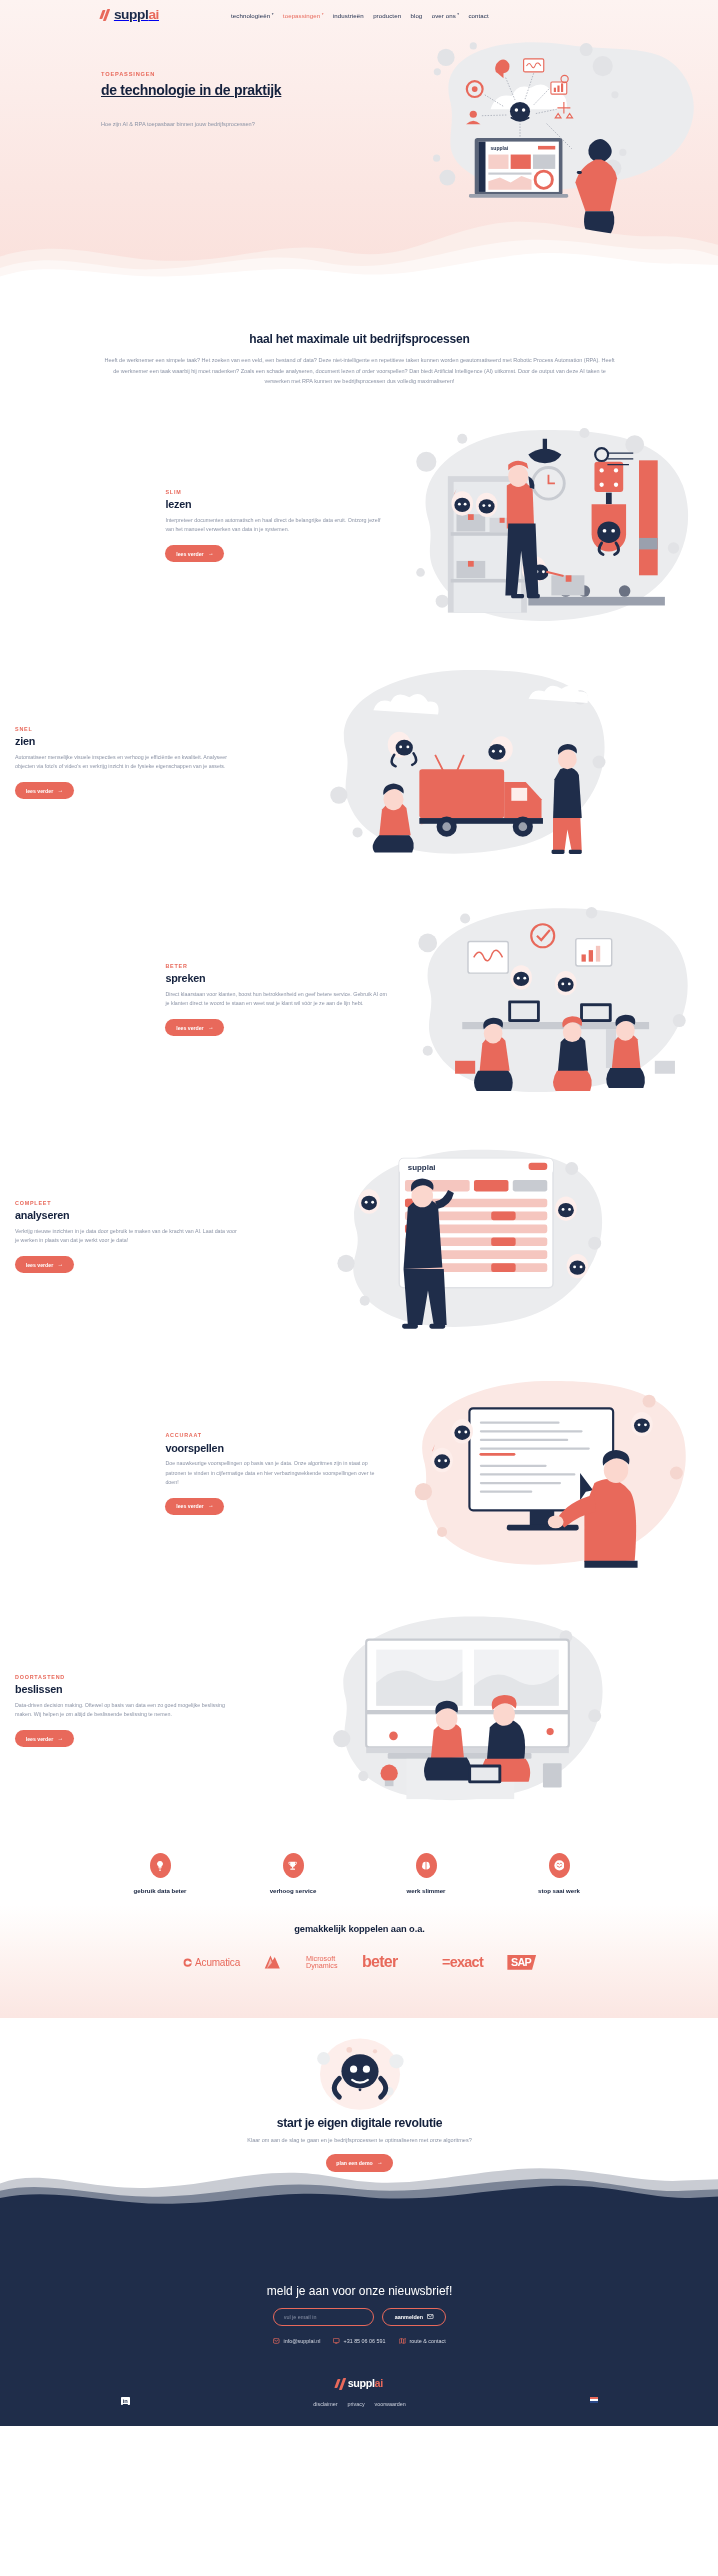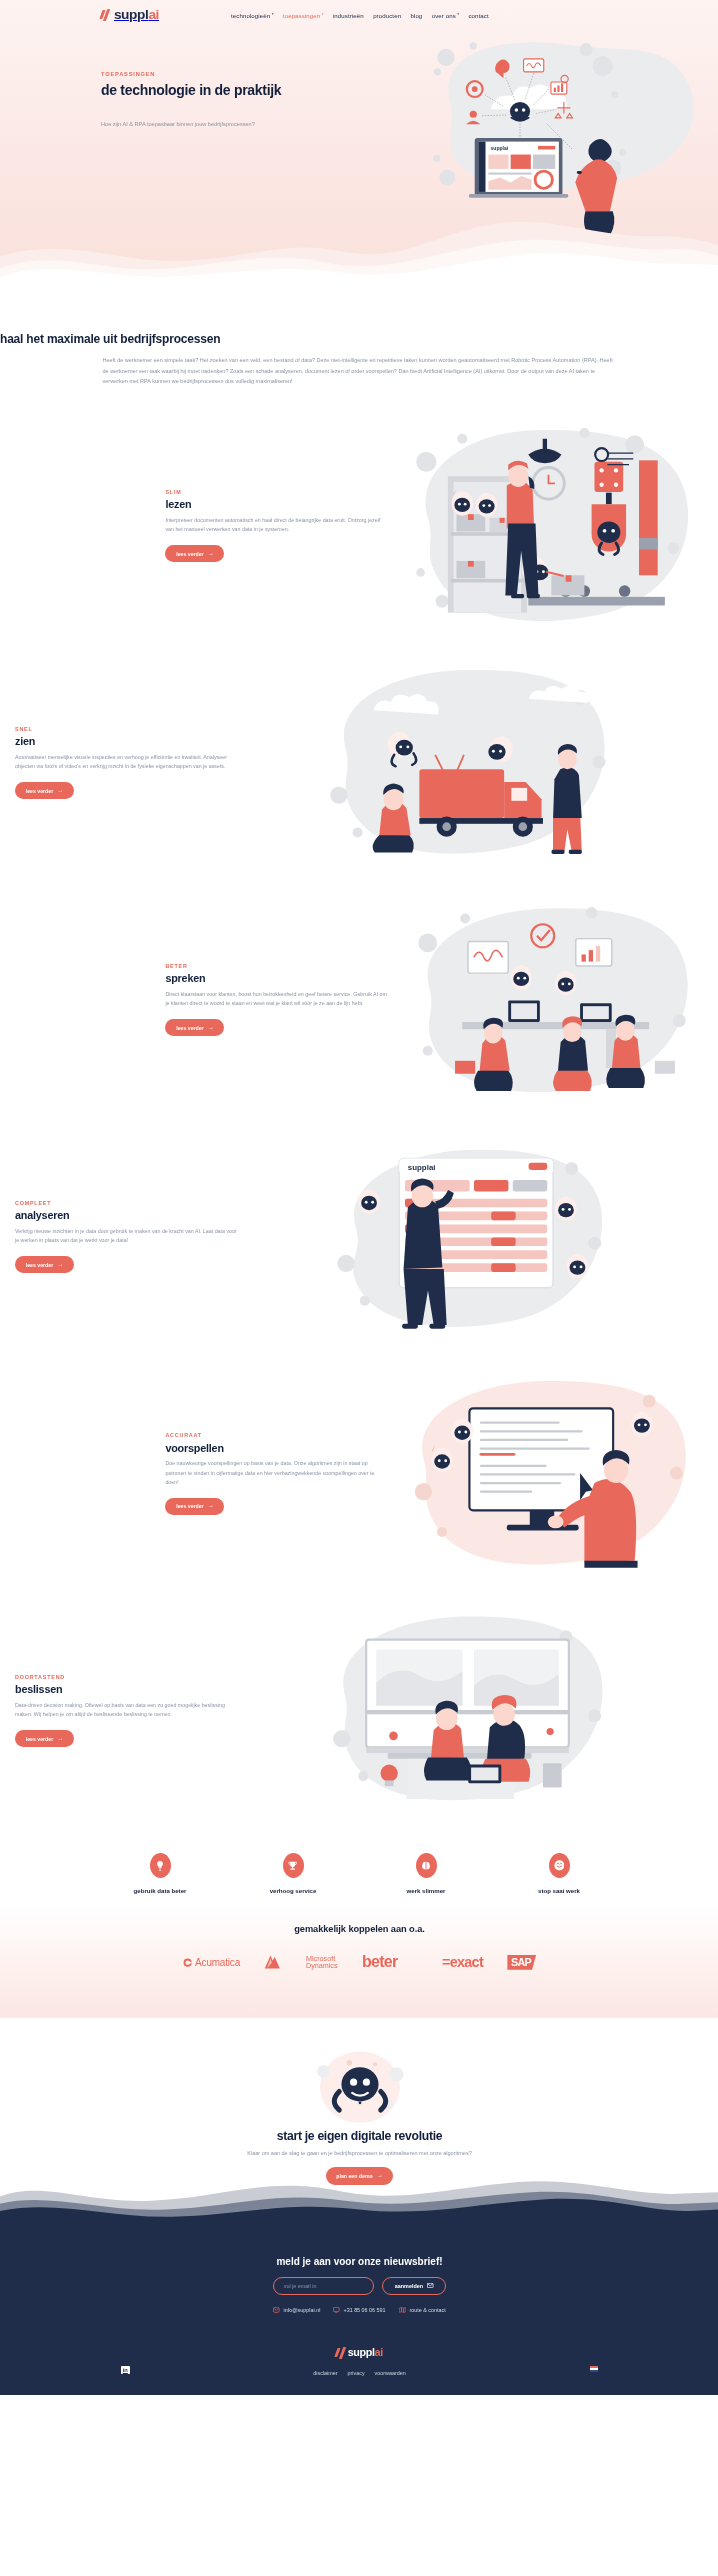"de technologie in de praktijk" .hero-title { text-decoration: none -> underline }
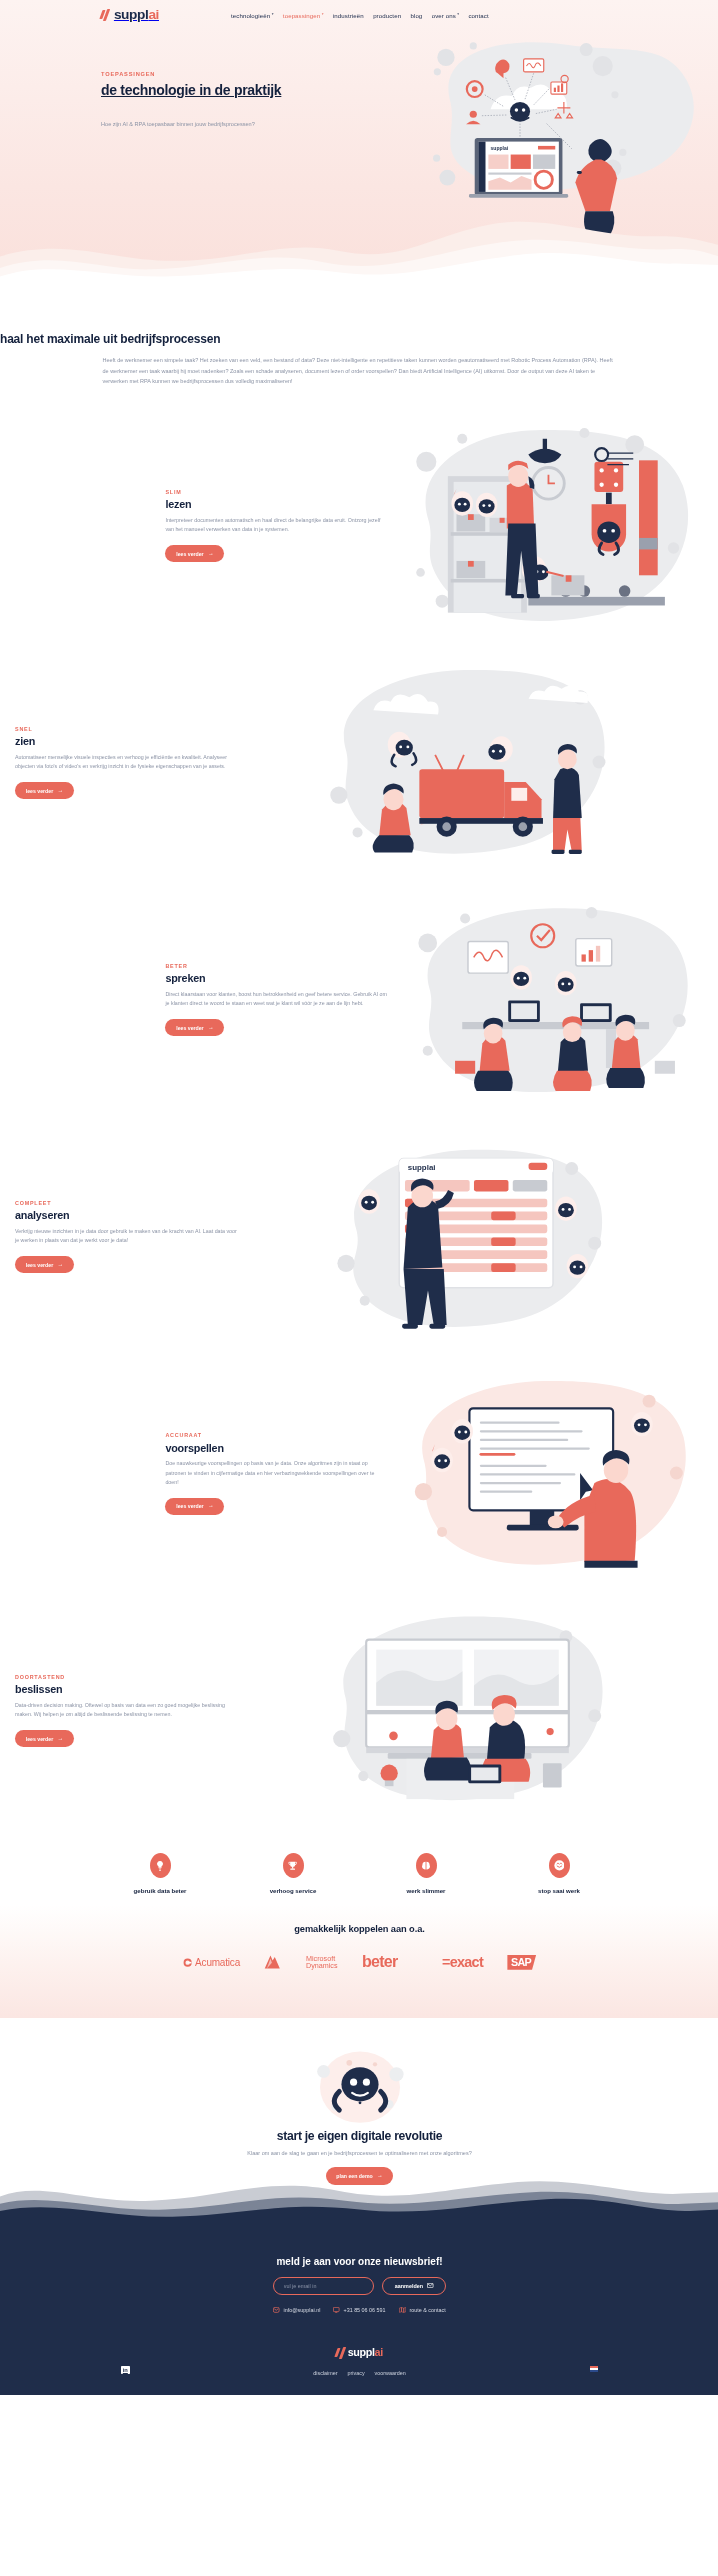"haal het maximale uit bedrijfsprocessen" .intro { text-align: none -> center }
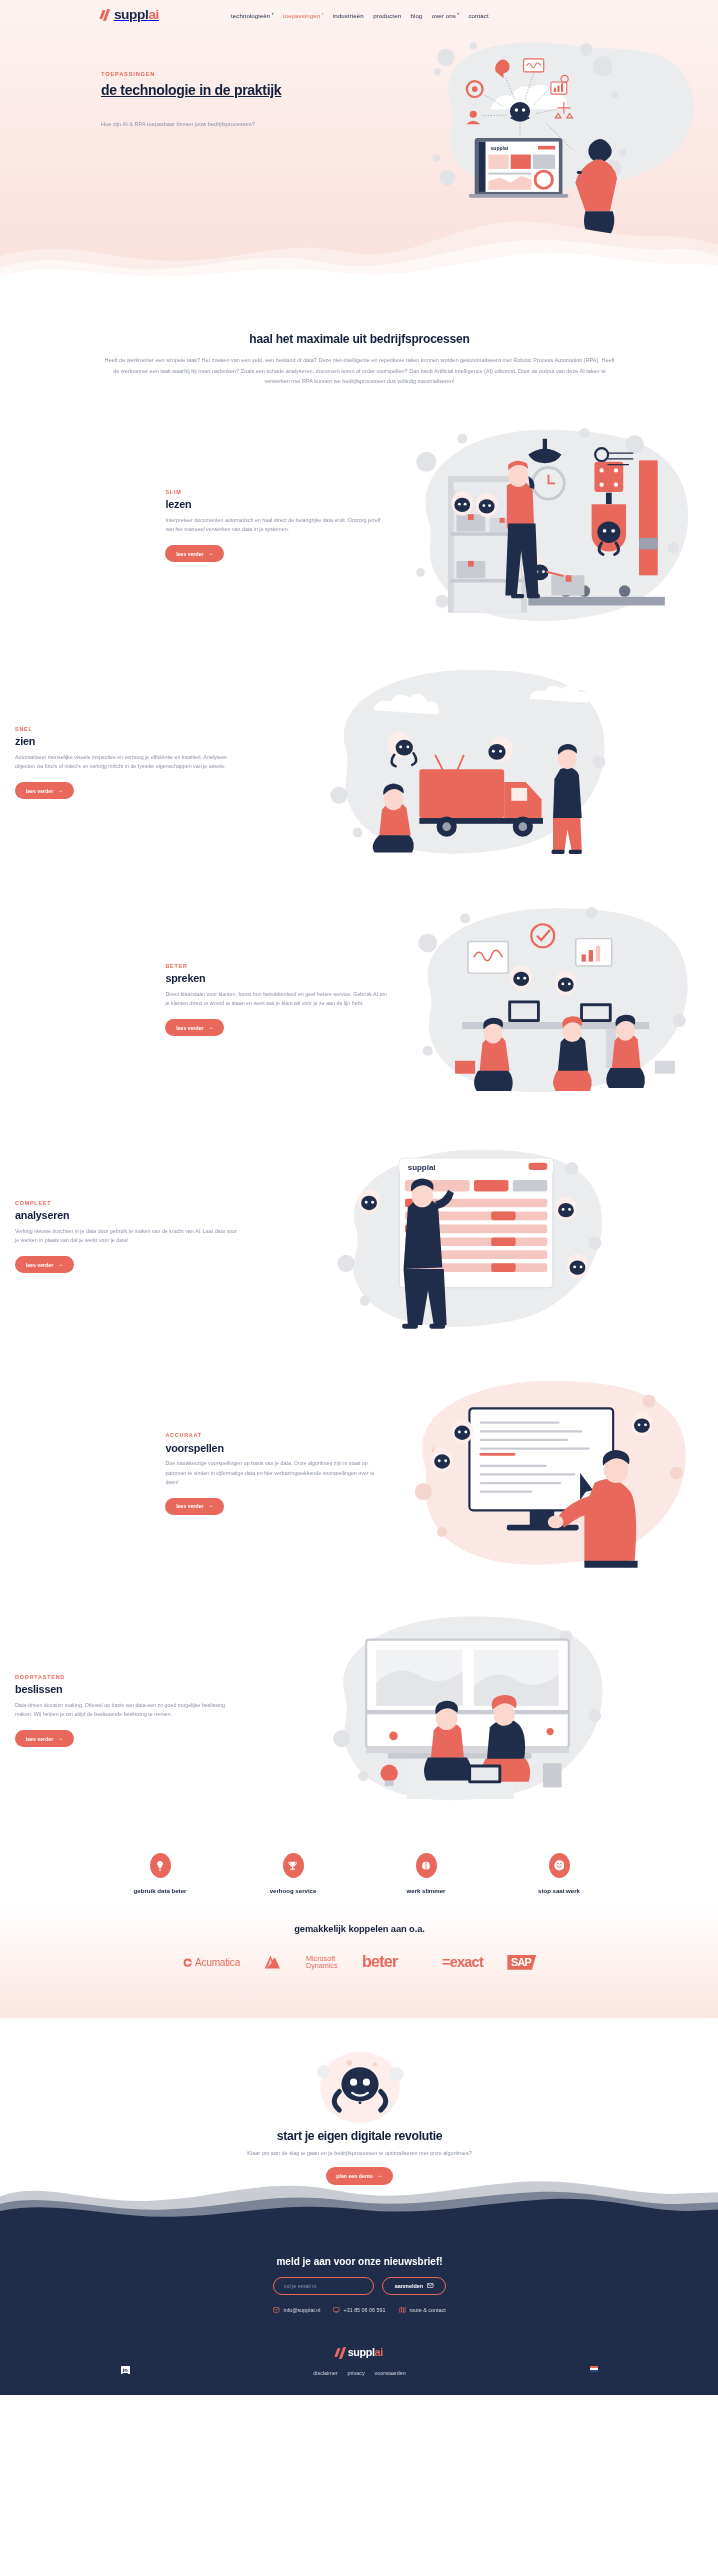"start je eigen digitale revolutie" .cta { padding: 32px 0 36px -> 19px 0 36px }
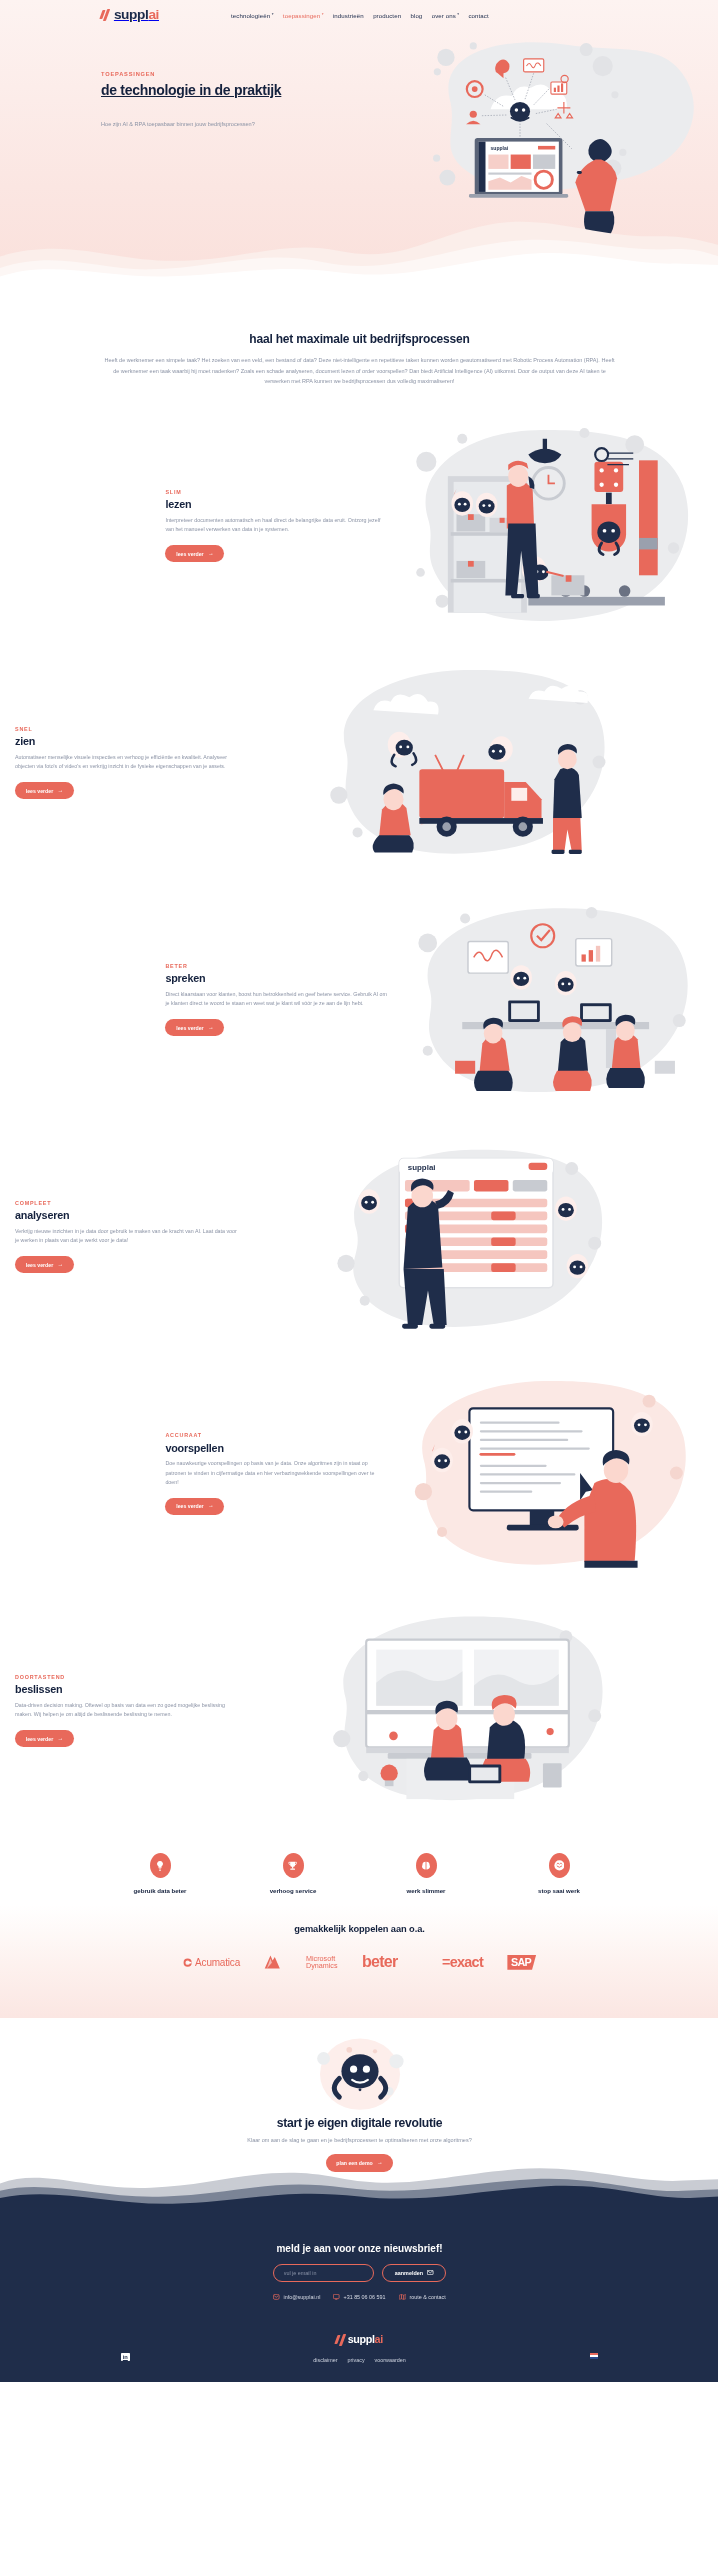"meld je aan voor onze" .news-title { font-size: 10px -> 12px; font-weight: bold -> normal; margin-top: none -> 41px }
